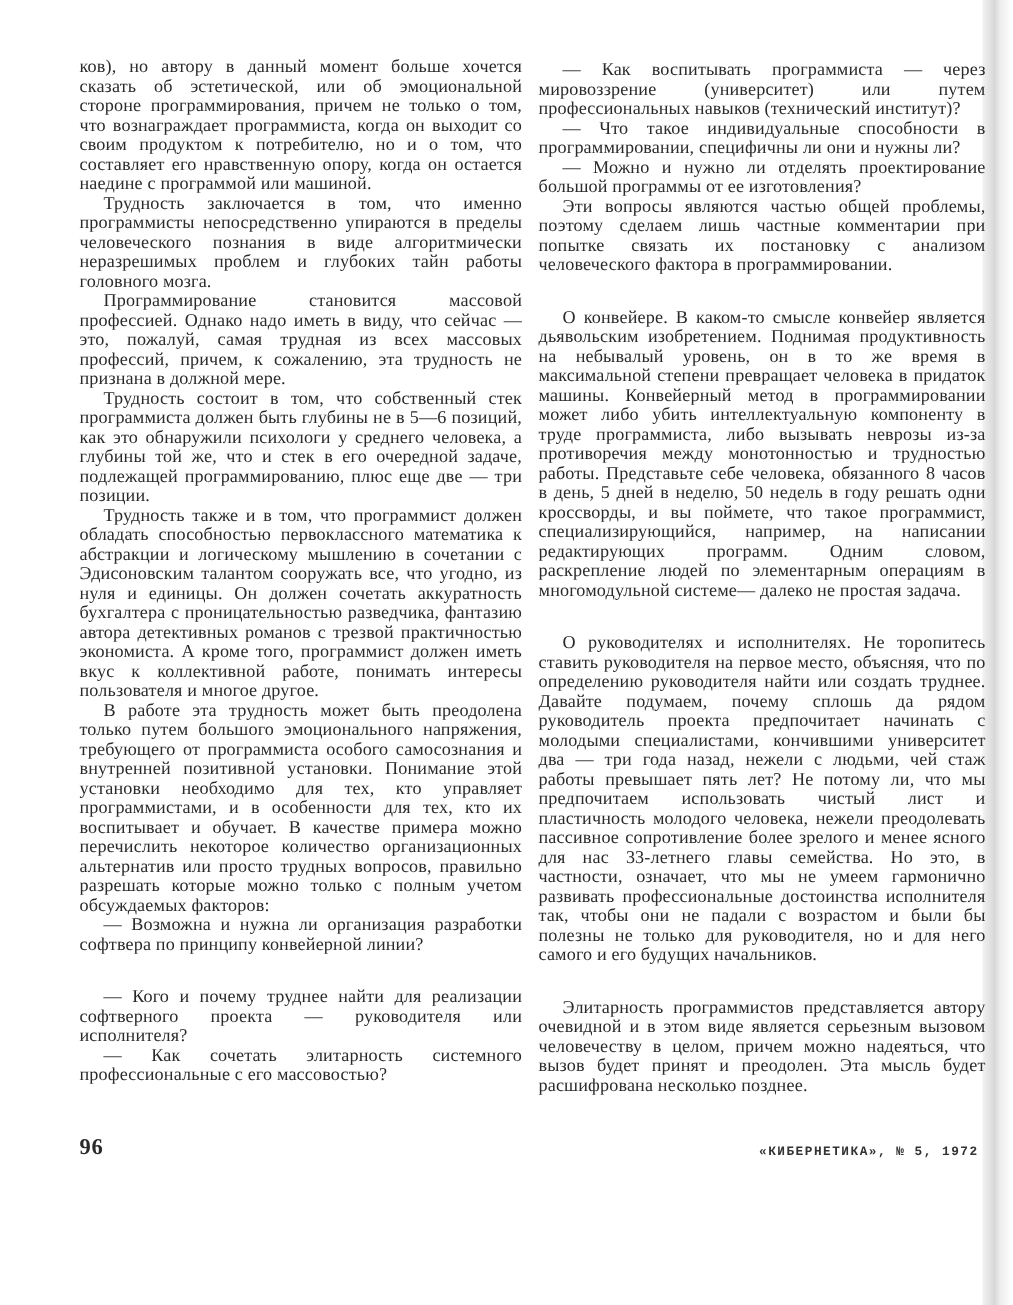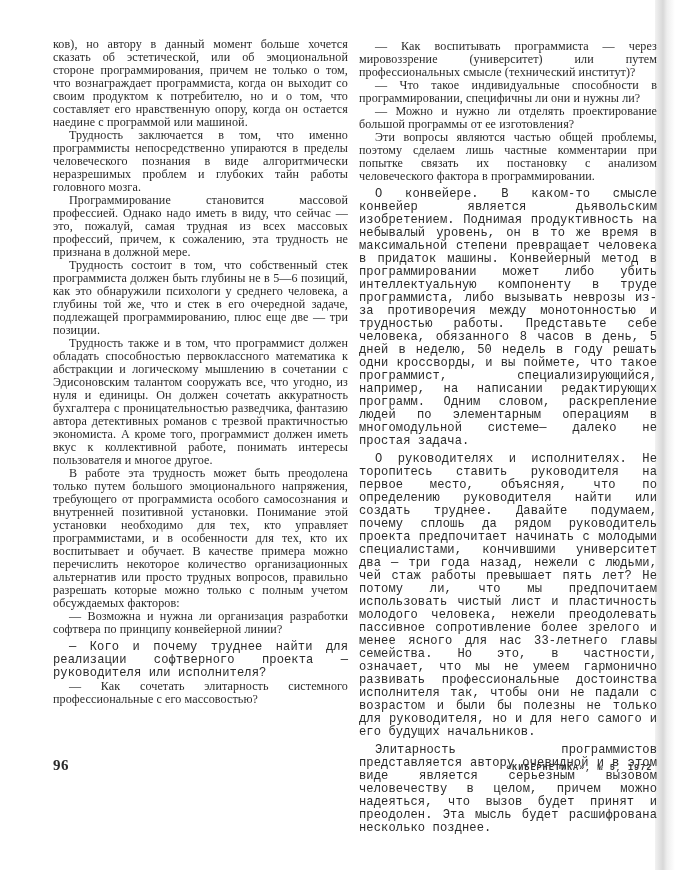"— Как воспитывать программиста —" p { text: смысле -> навыков }
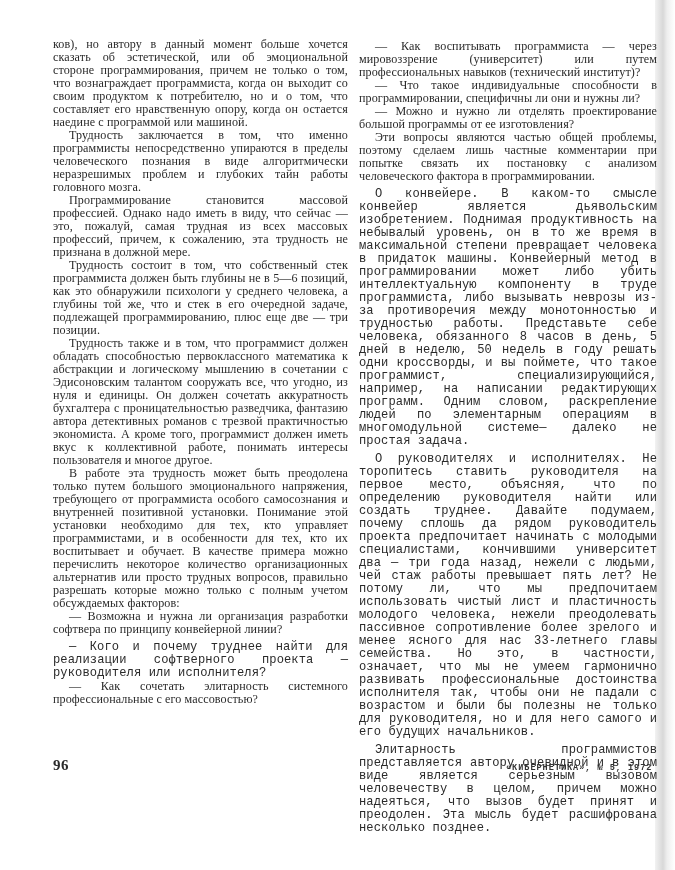"О конвейере. В каком-то смысле" .col p.gap { font-family: Liberation Mono, monospace -> none; margin-top: 5px -> 22px }
